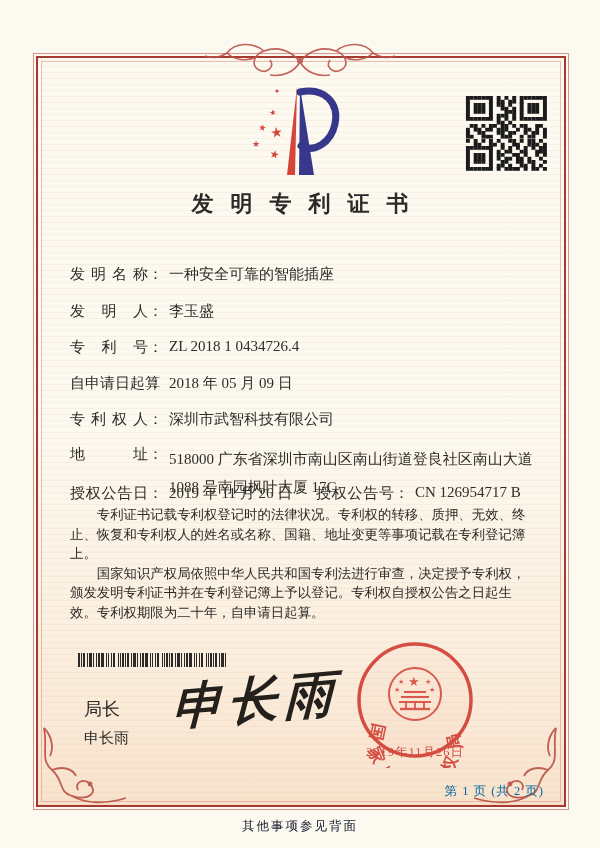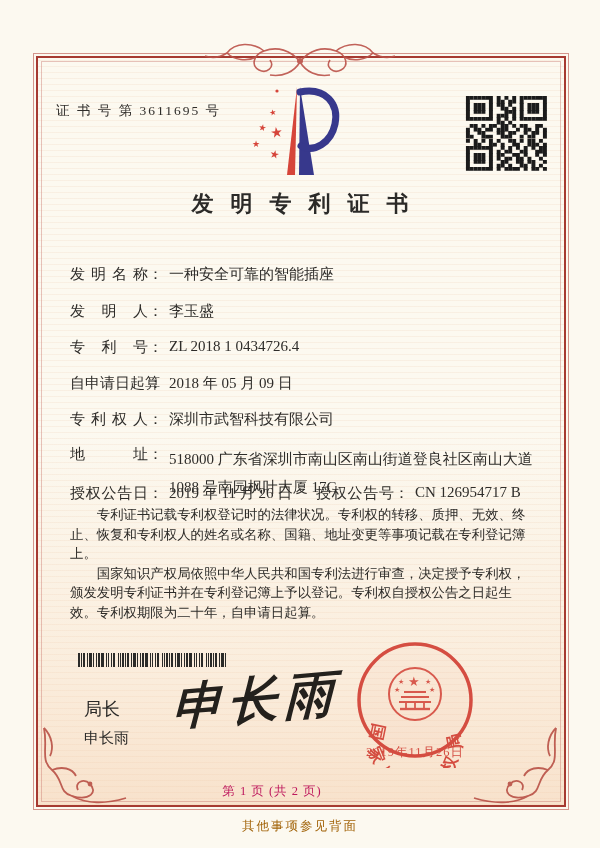"证 书 号 第 3611695" div.abs { html: <div>证 书 号 第 3611695 号</div> -> none }
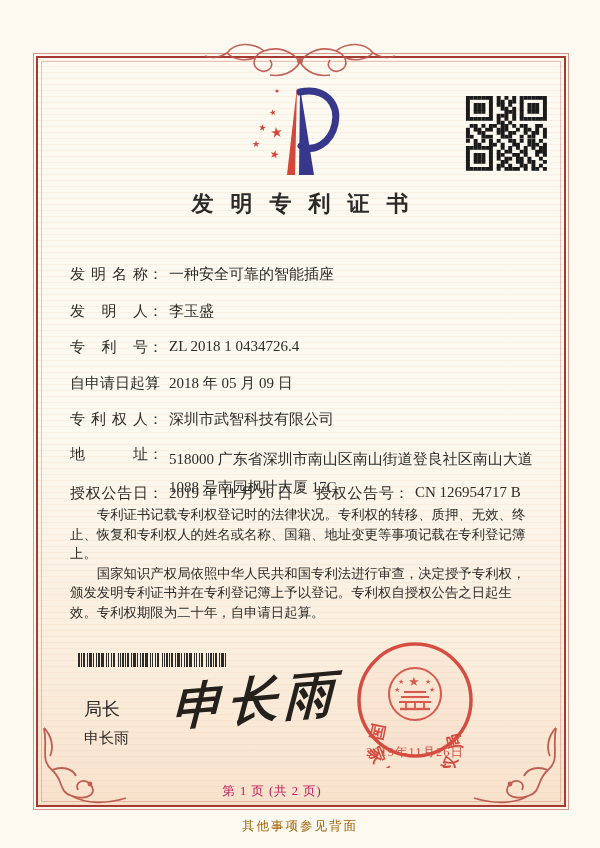"第 1 页 (共 2" .pageinfo { color: #be185d -> #0369a1; text-align: center -> right }
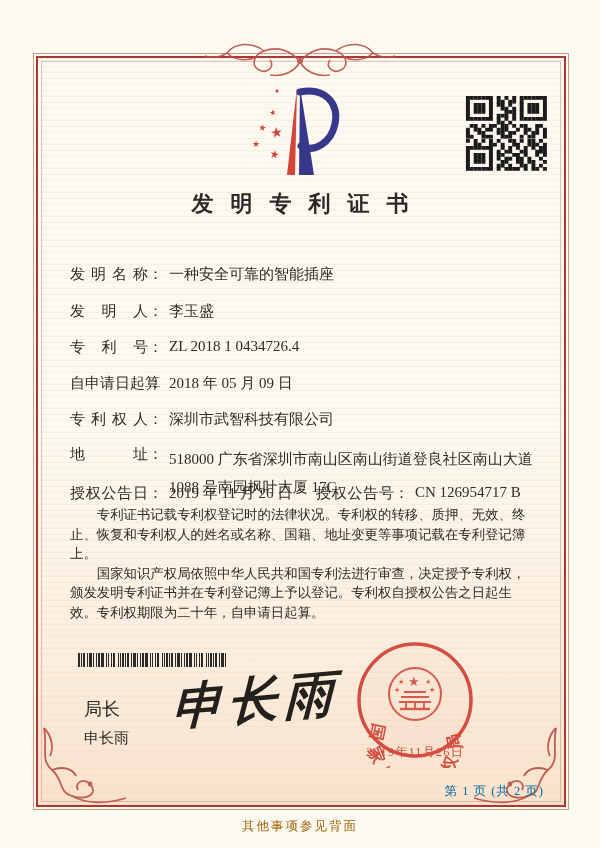"其他事项参见背面" .backnote { color: #a16207 -> #0f172a }
